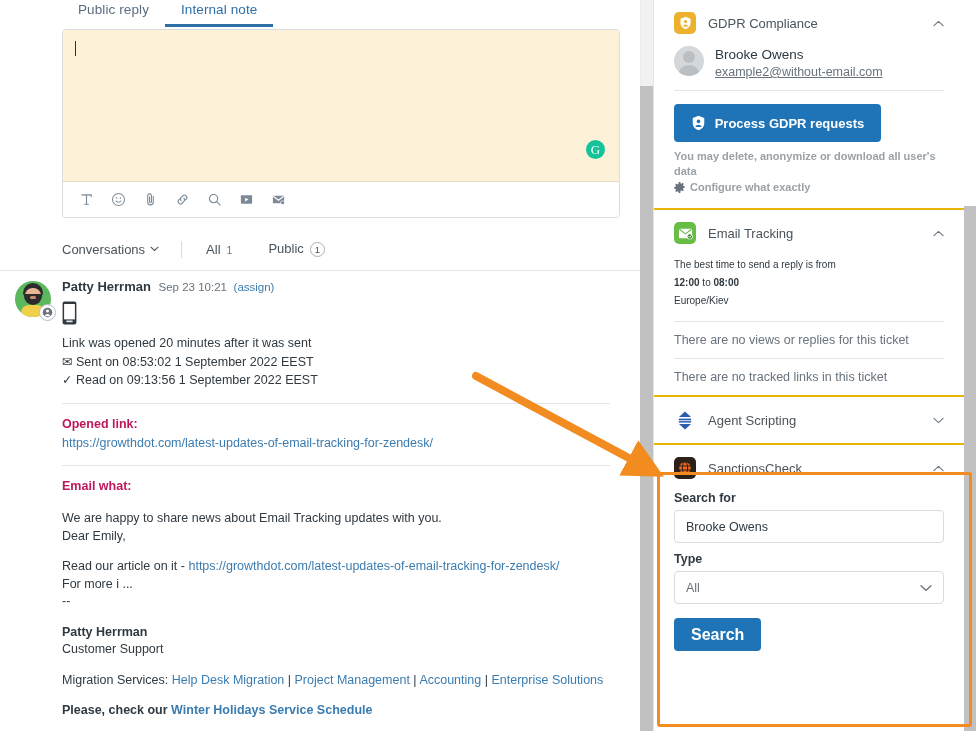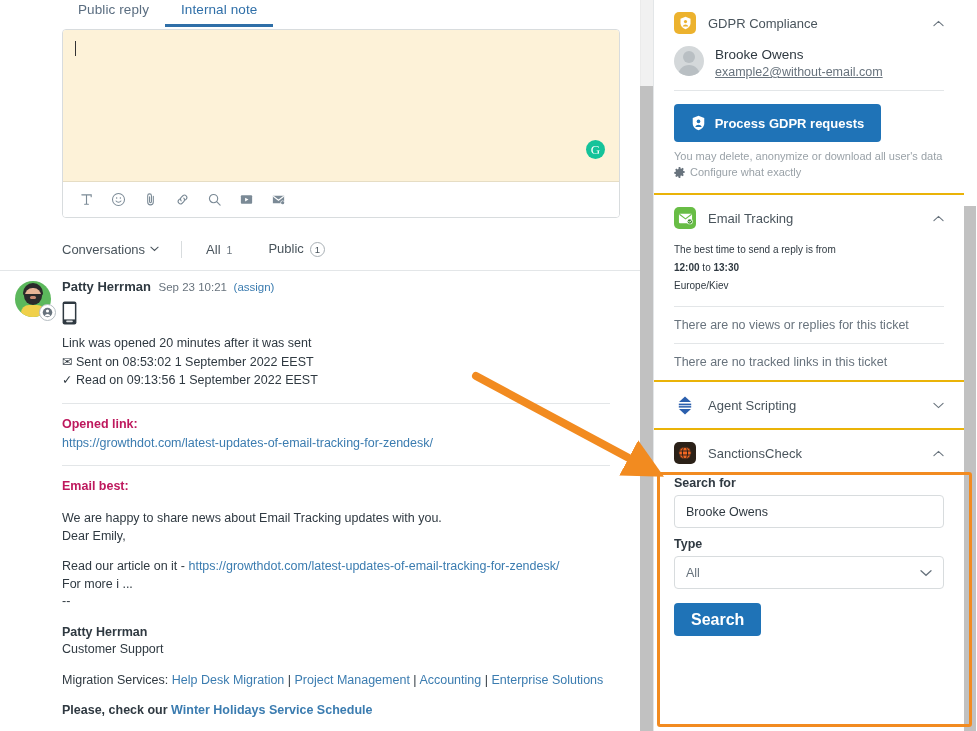"You may delete, anonymize or" .gdpr-note { font-weight: none -> bold }
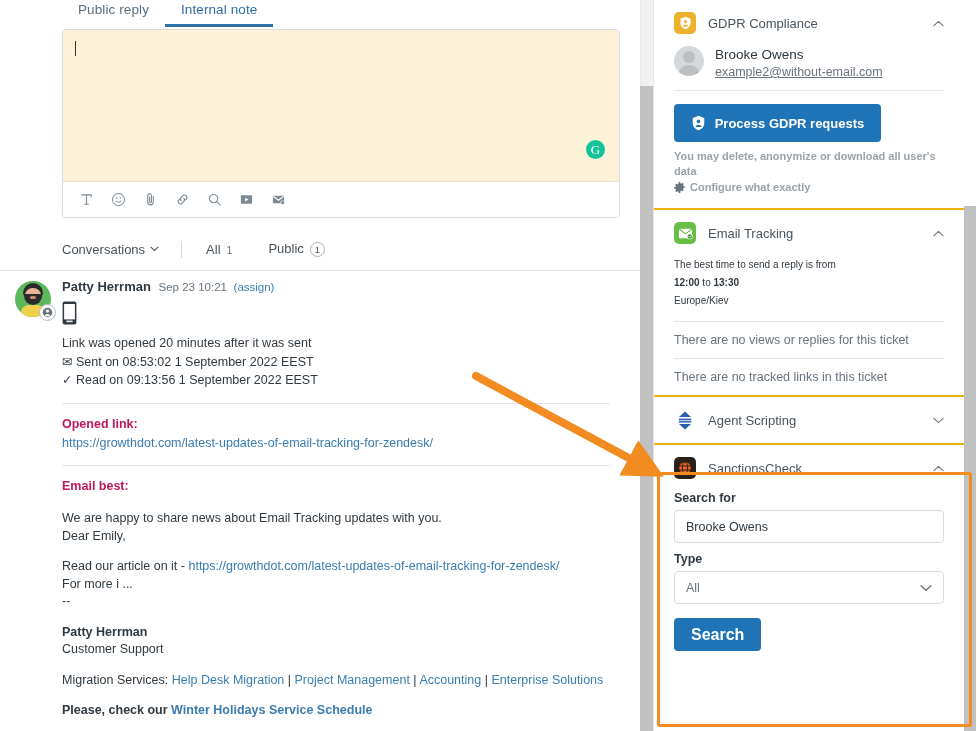"13:30" b { text: 13:30 -> 08:00 }
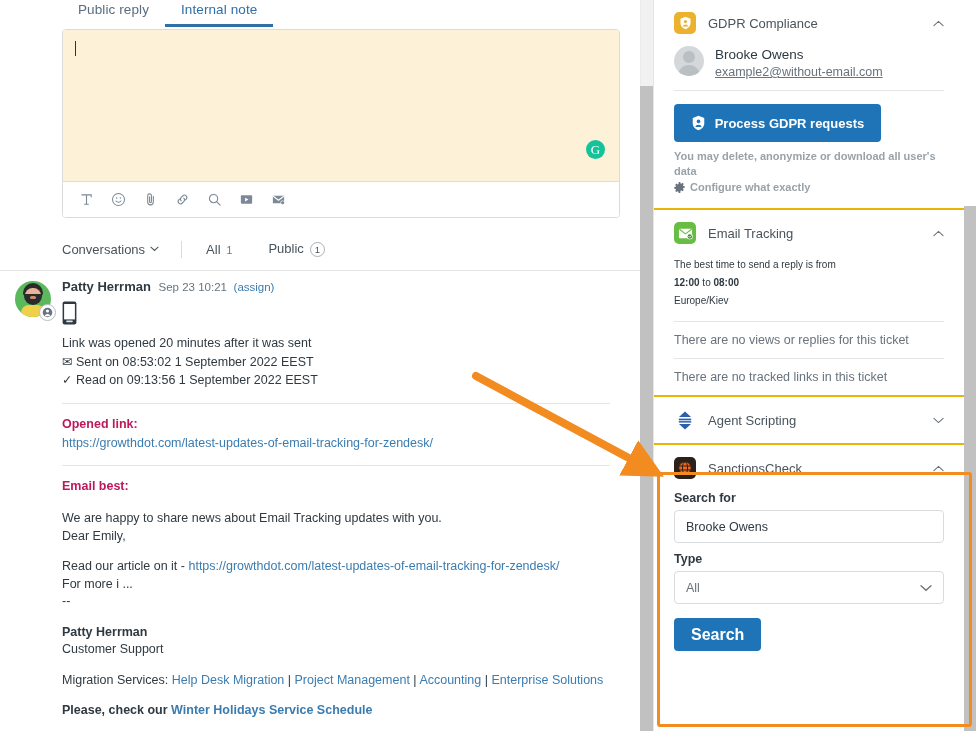"Email best:" div.sect-title { text: best -> what }
